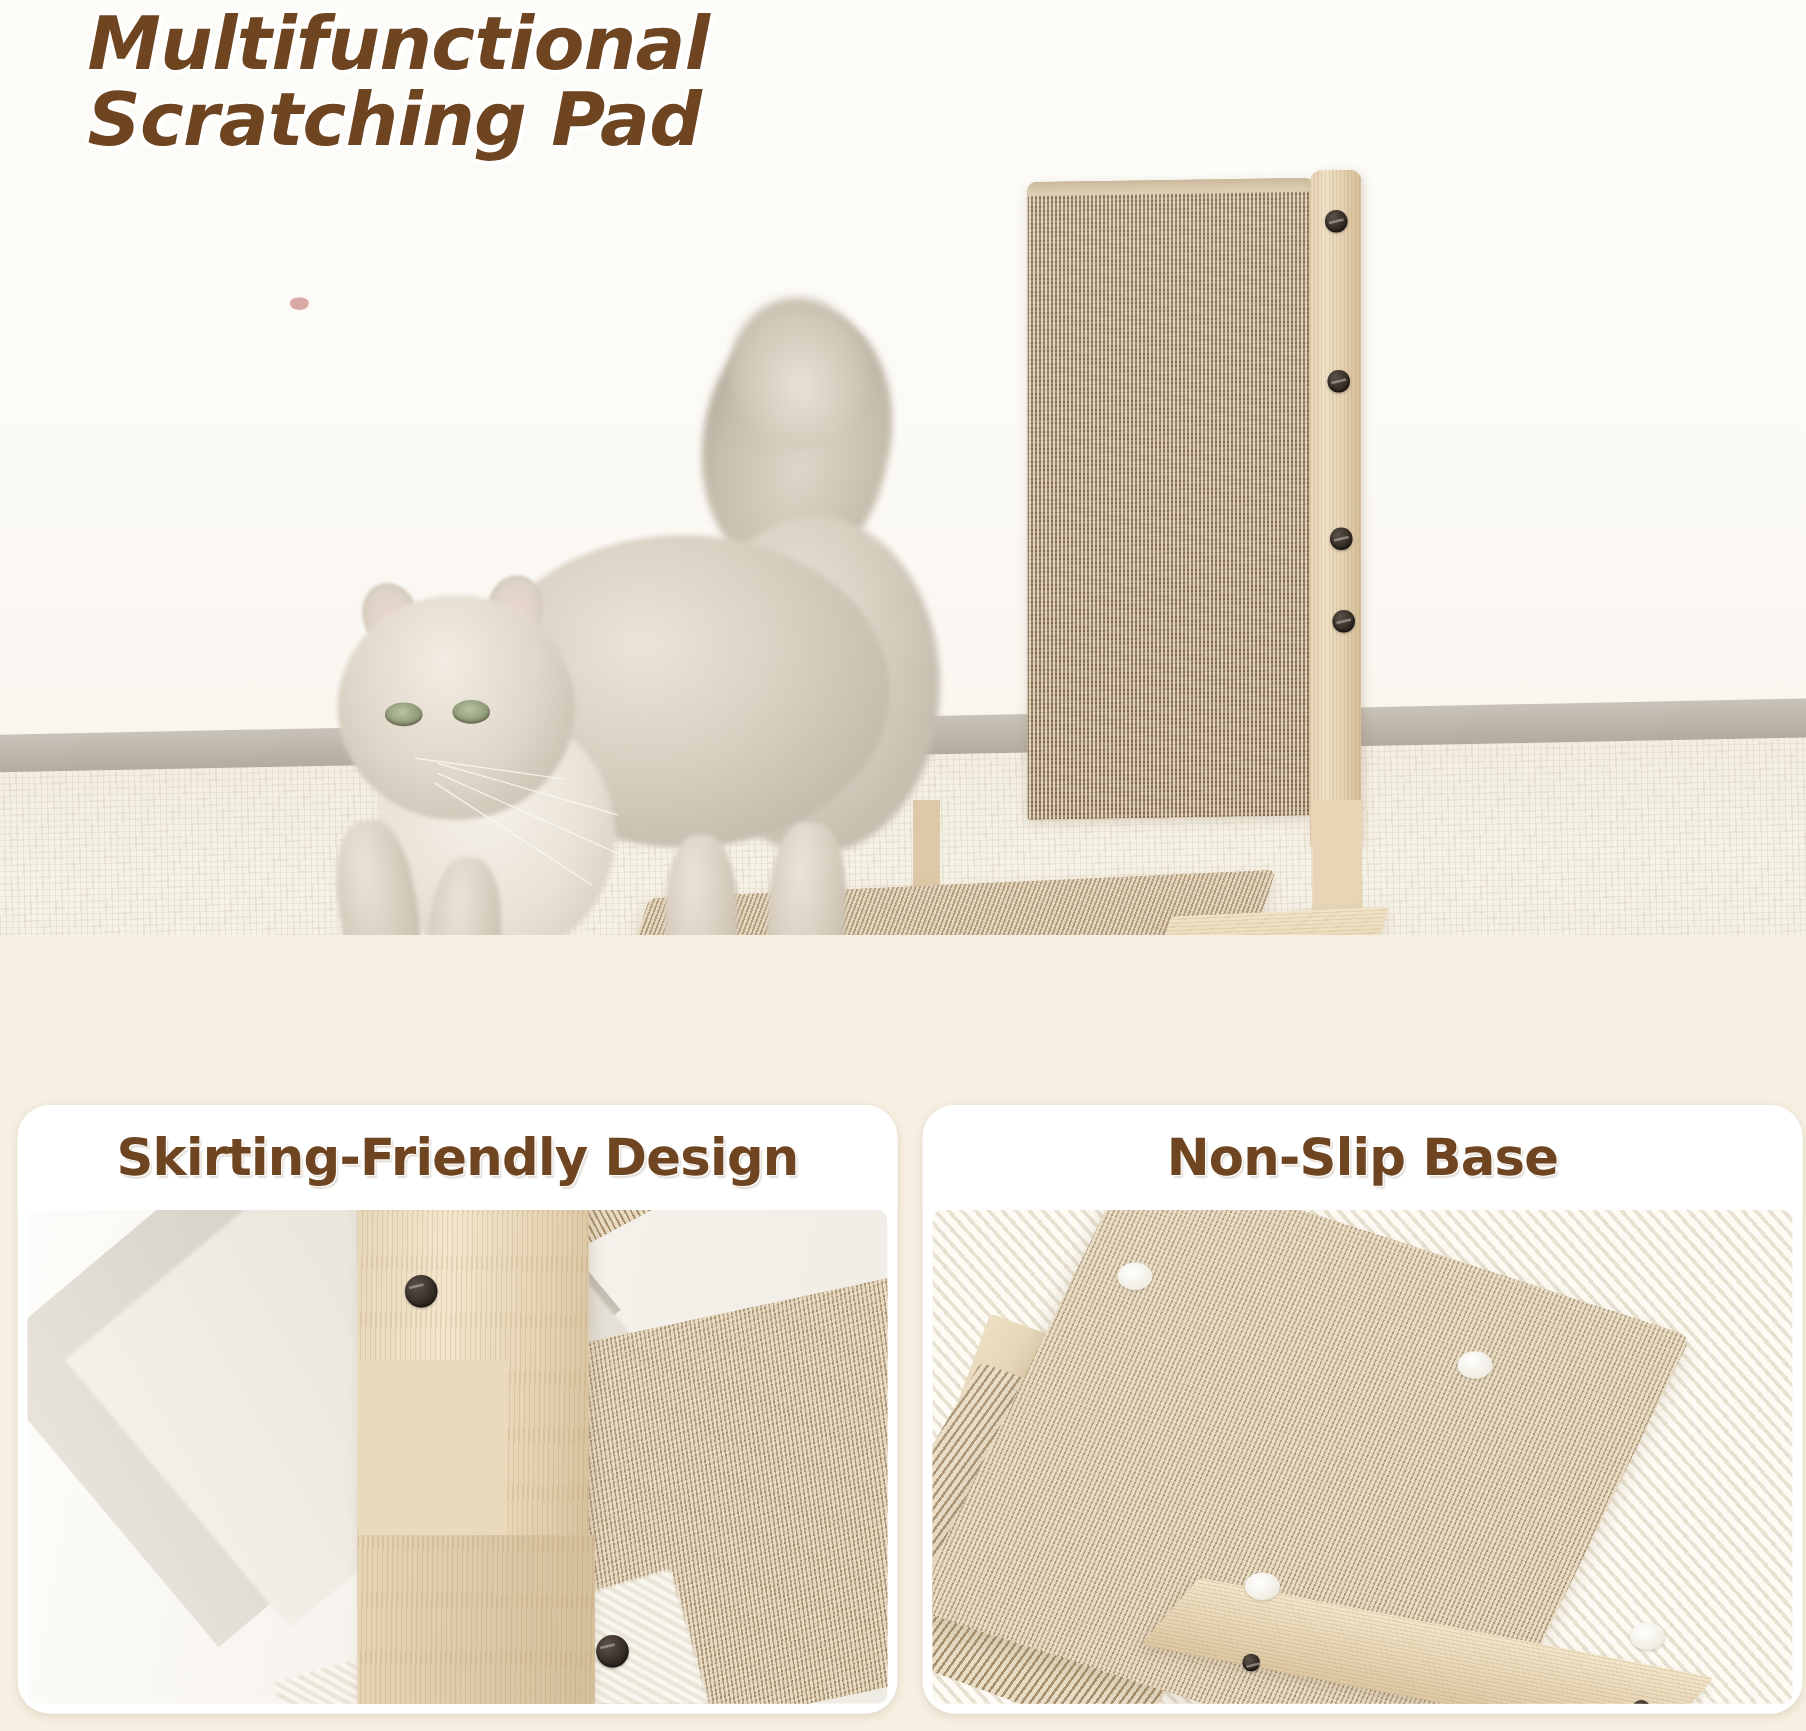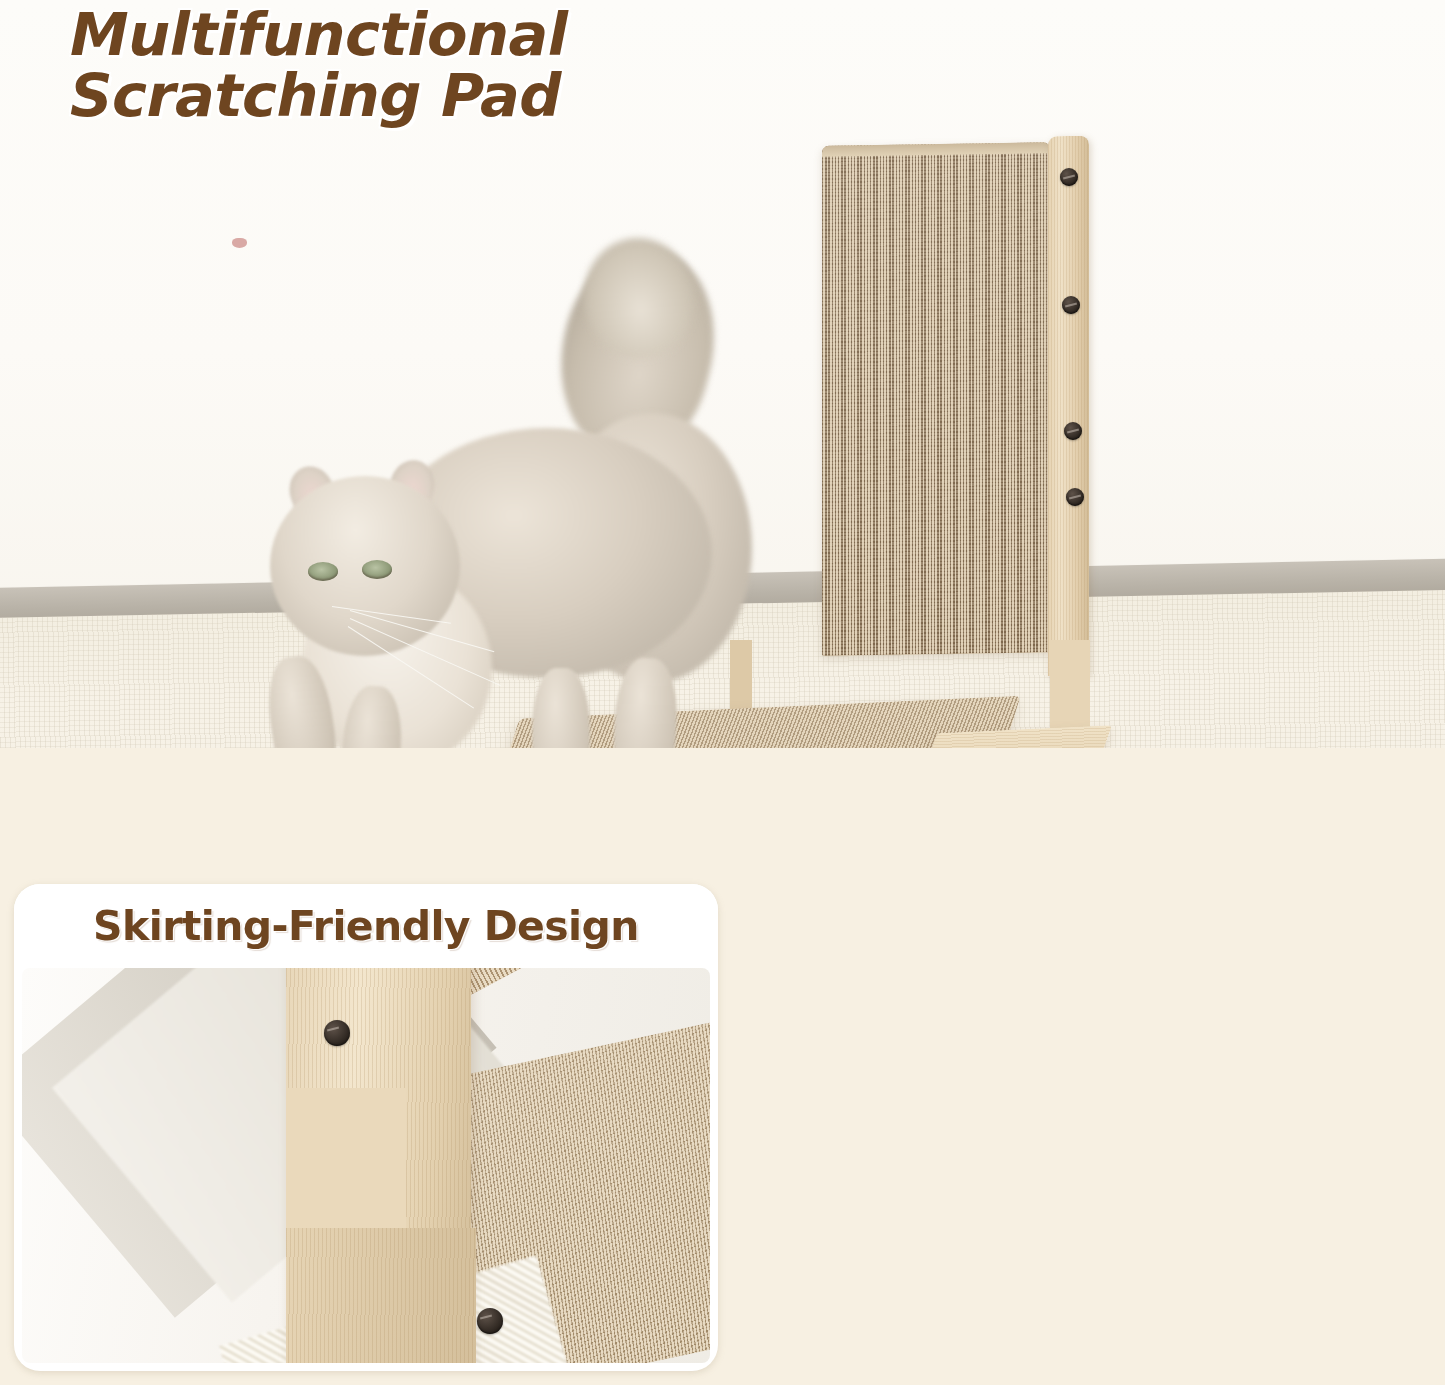"Non-Slip Base" div.panel { html: none -> <div> <div> <span>Non-Slip Base</span> </div> <div> <div></div> <div></div> <div></div> <div></div> <div></div> <span></span> <span></span> <span></span> <span></span> <span></span> <span></span> </div> </div> }
